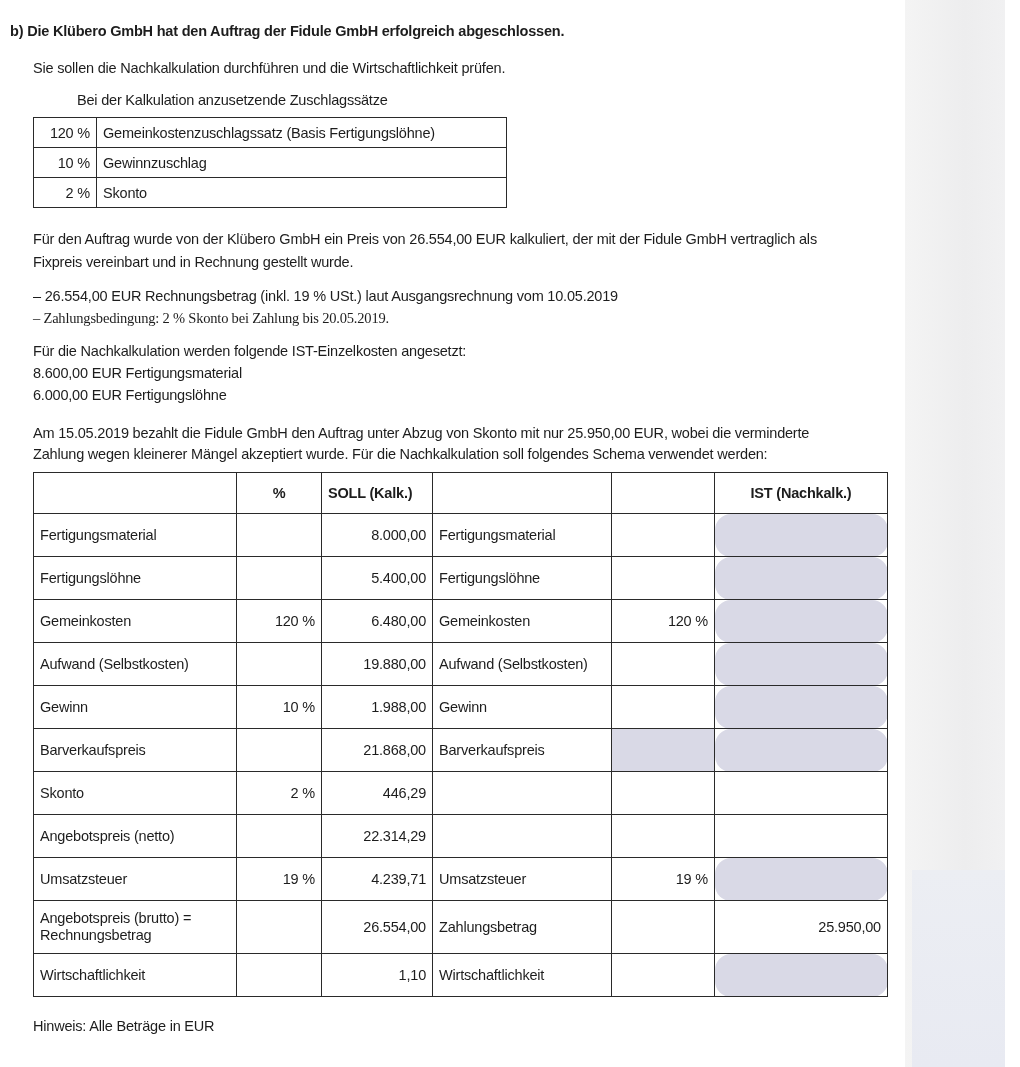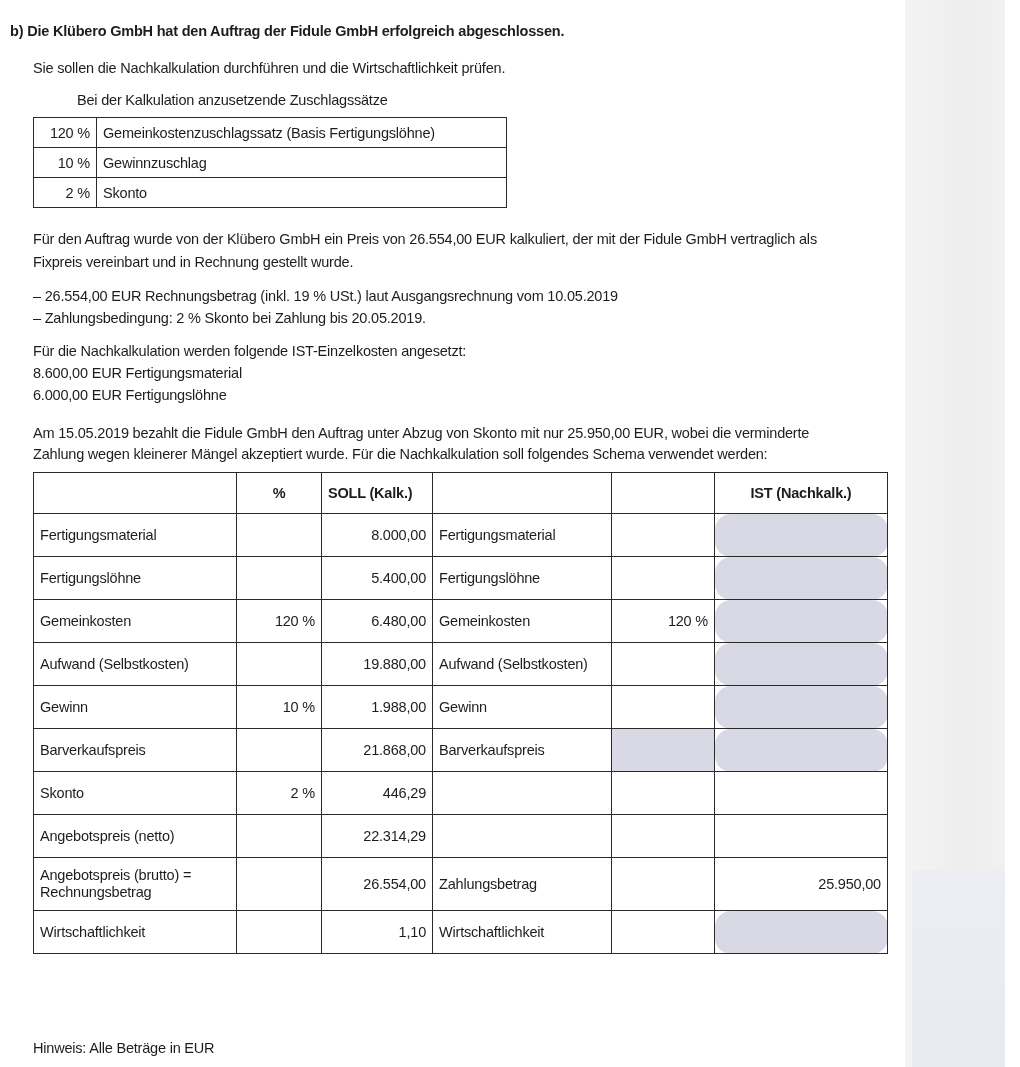"– Zahlungsbedingung: 2 % Skonto" div.t { font-family: none -> Liberation Serif, serif }
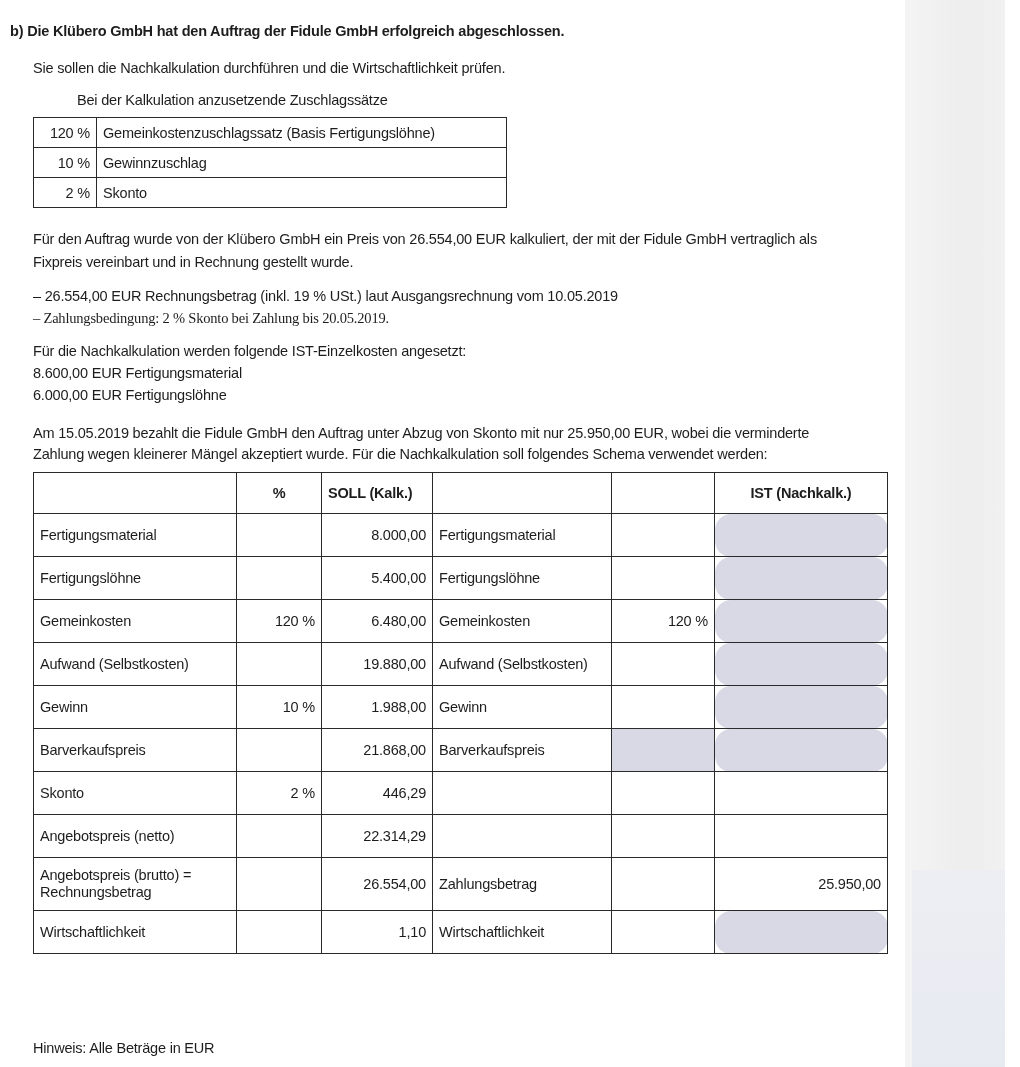"Umsatzsteuer" tr { html: none -> <tr> <td>Umsatzsteuer</td> <td>19 %</td> <td>4.239,71</td> <td>Umsatzsteuer</td> <td>19 %</td> <td></td> </tr> }
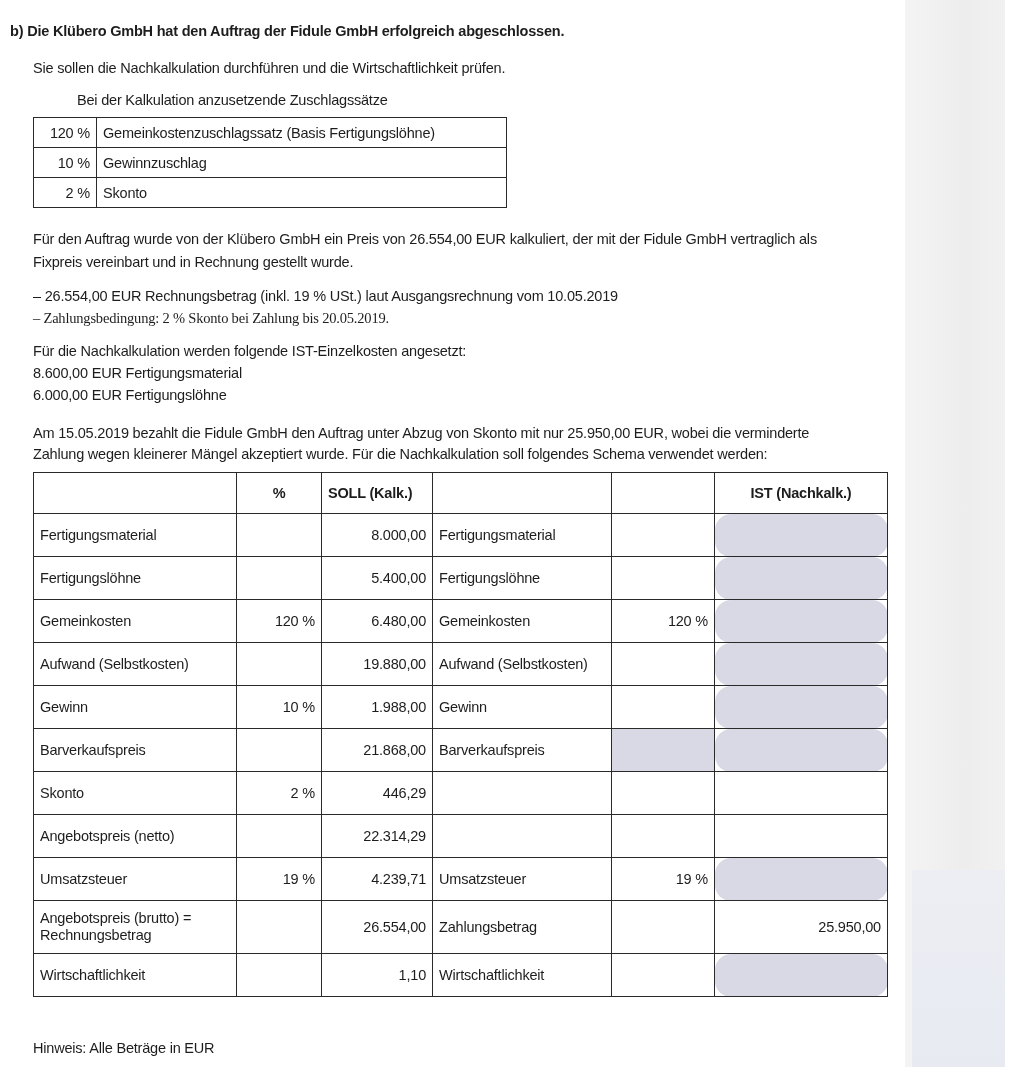"Hinweis: Alle Beträge in EUR" div.t { margin-top: 22px -> none }
